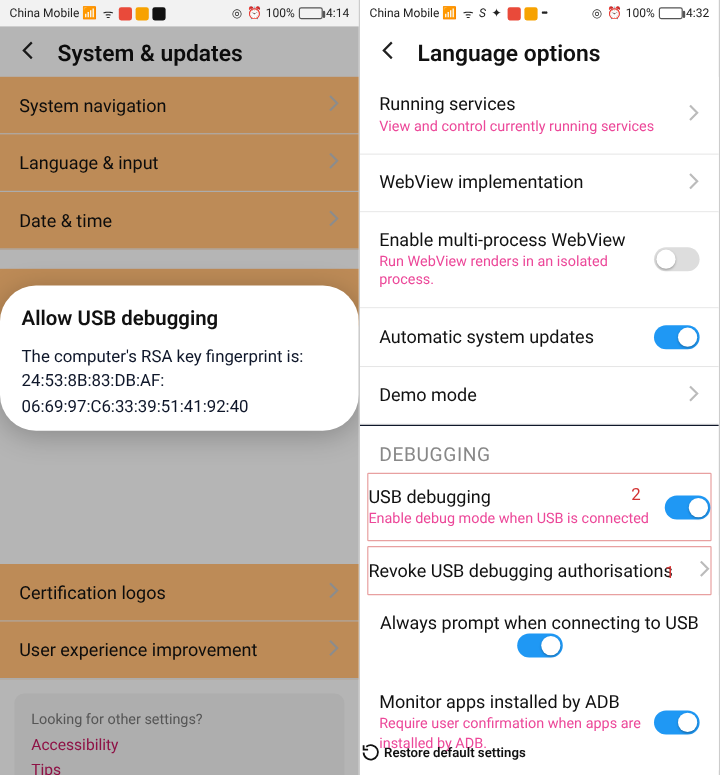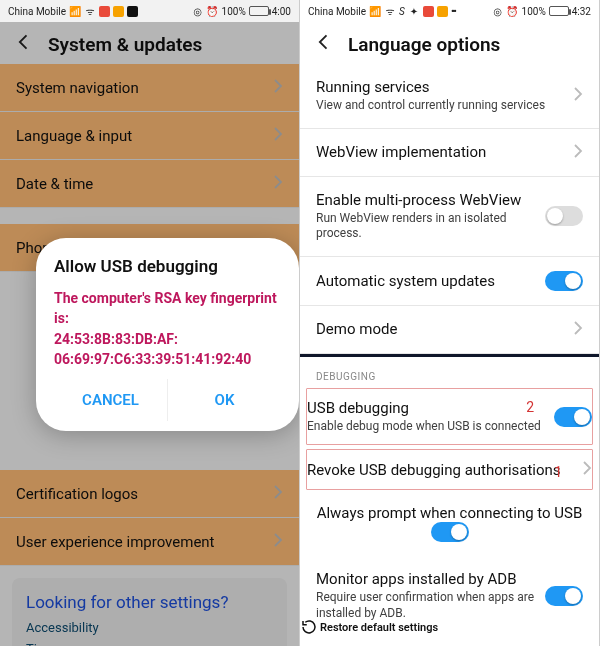"4:00" span { text: 4:00 -> 4:14 }
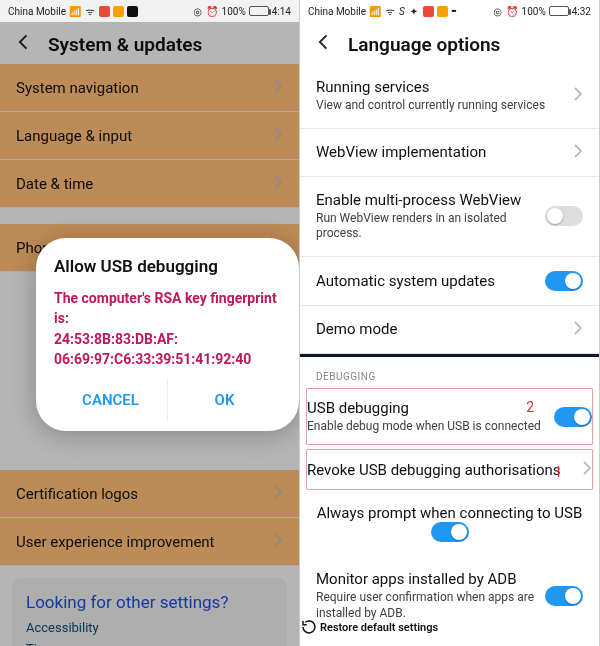"View and control currently running" .row-sub { color: #404040 -> #ec4899 }
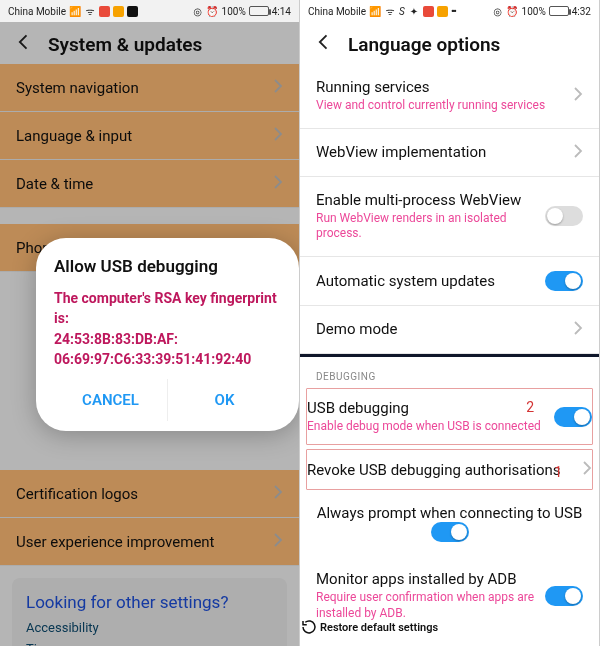"Allow USB debugging" .dialog { margin-left: 36px -> none }
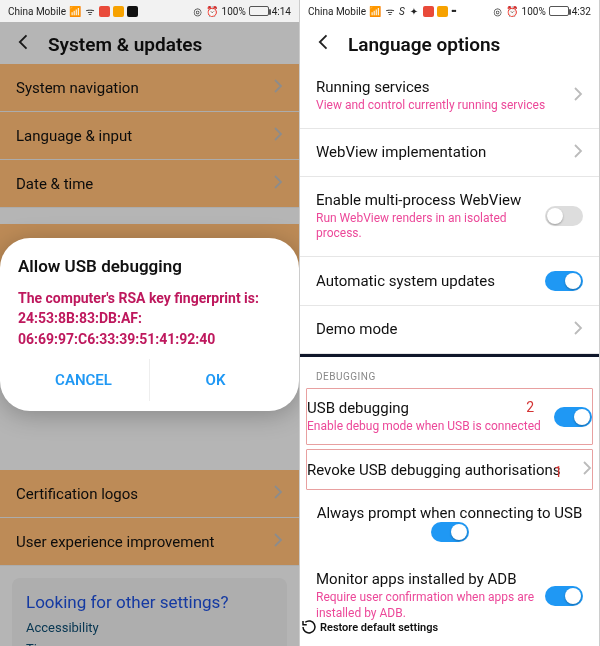"The computer's RSA key fingerprint" .dialog-body { color: #be185d -> #0f172a; font-weight: bold -> none }
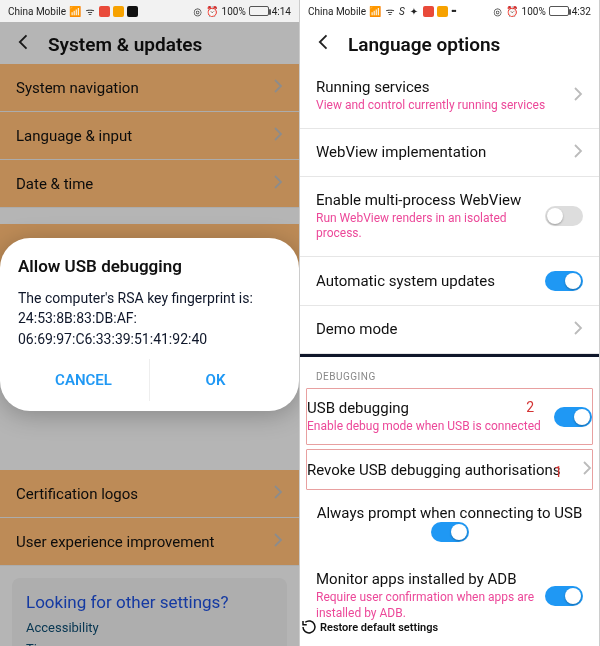"CANCEL" div.dialog-btns { html: <div> <div>CANCEL</div> <div>OK</div> </div> -> none }
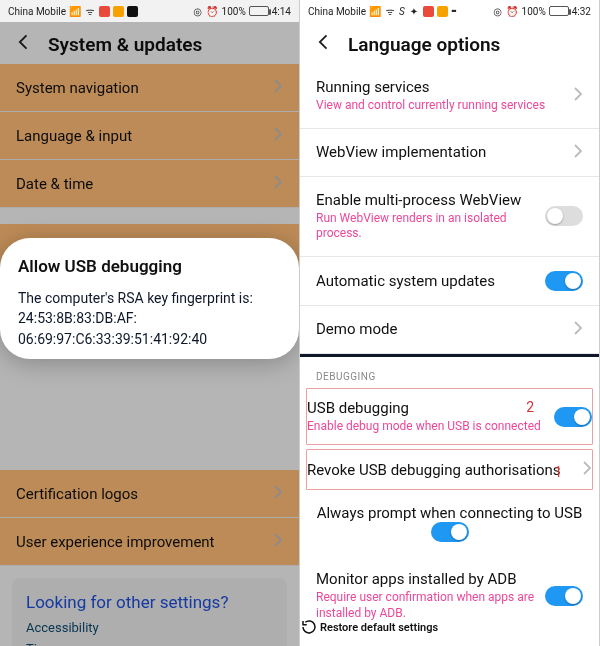"DEBUGGING" .section-label { border-top: 3px solid #0f172a -> 1px solid #0f172a; font-size: 10px -> 16px }
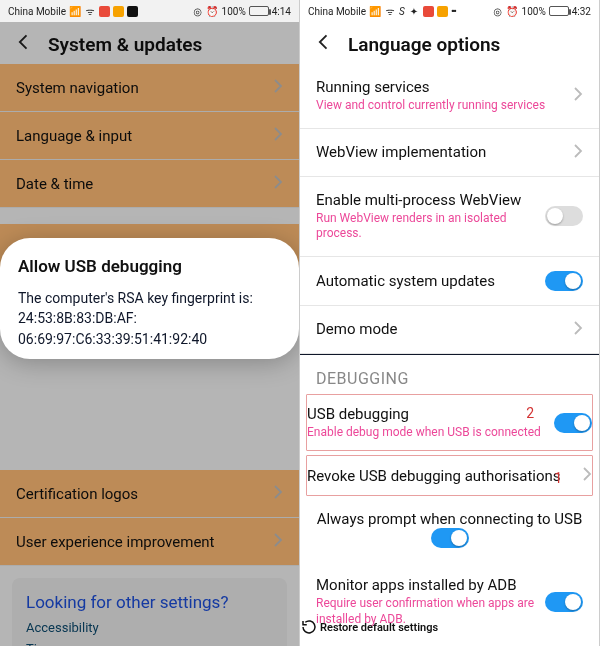"Looking for other settings?" .info-card .q { color: #1d4ed8 -> #737373; font-size: 17px -> 12px }
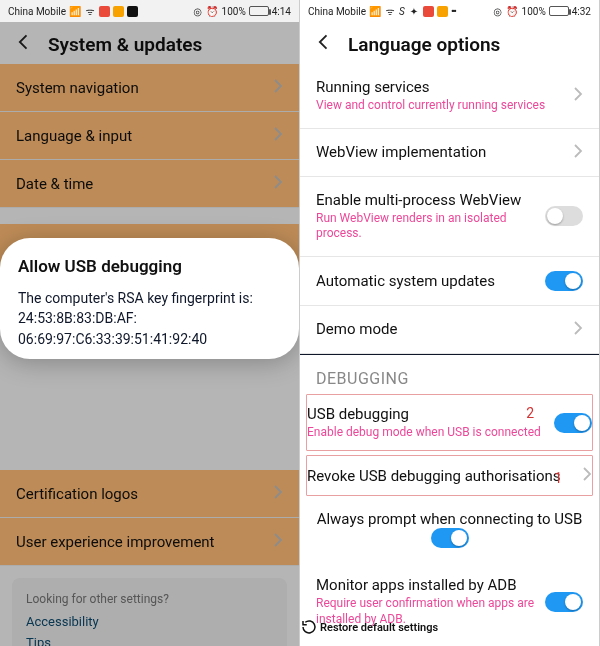"Accessibility" .info-card .lk { color: #0c4a6e -> #be185d }
